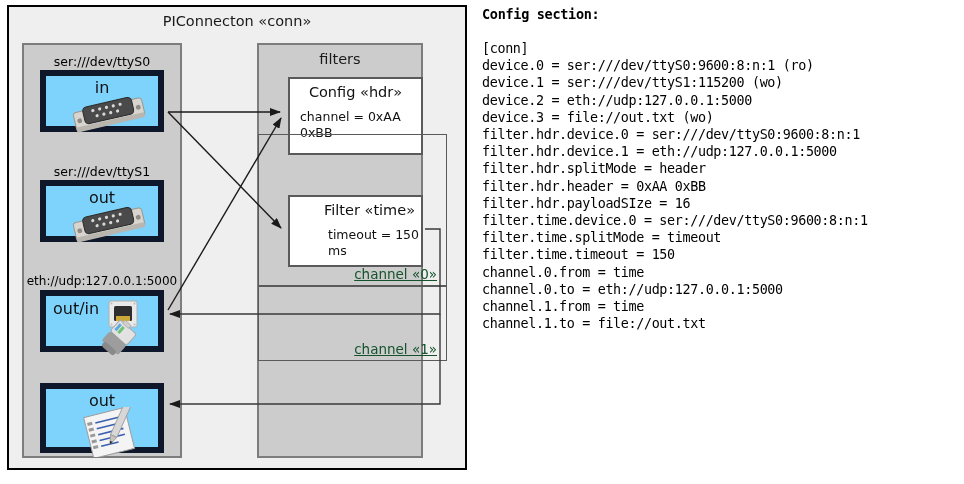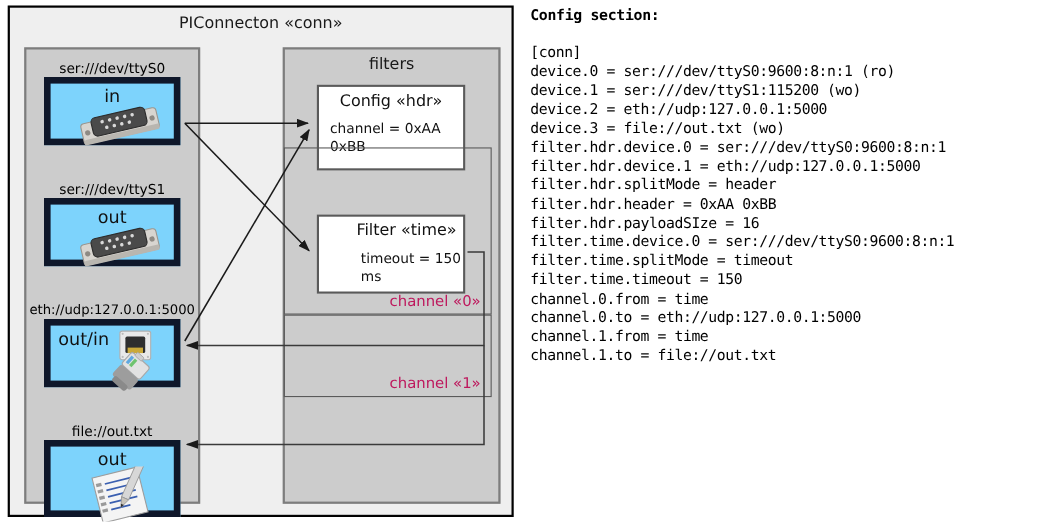"filters" #filters-panel { width: 198px -> 166px }
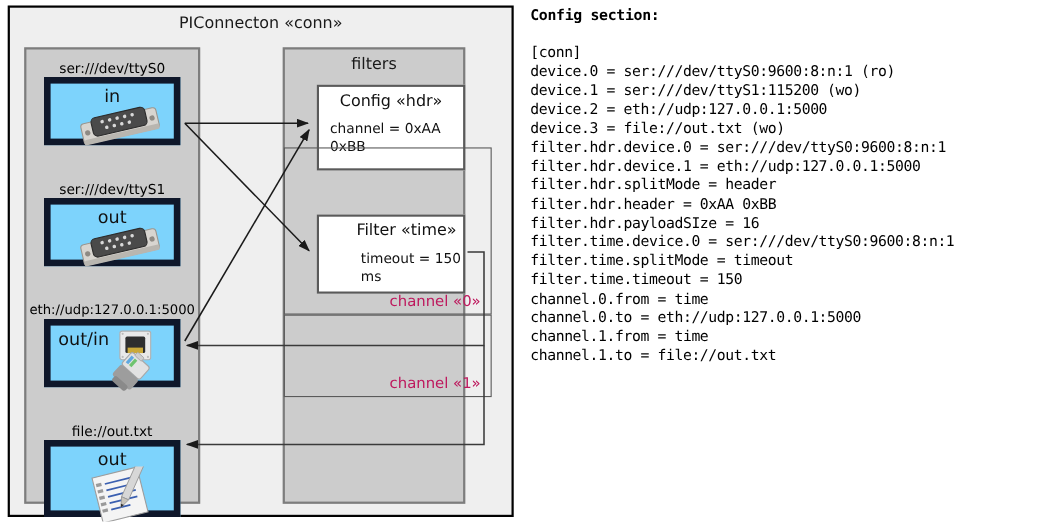"channel «0»" .channel-label { color: #be185d -> #14532d; text-decoration: none -> underline }
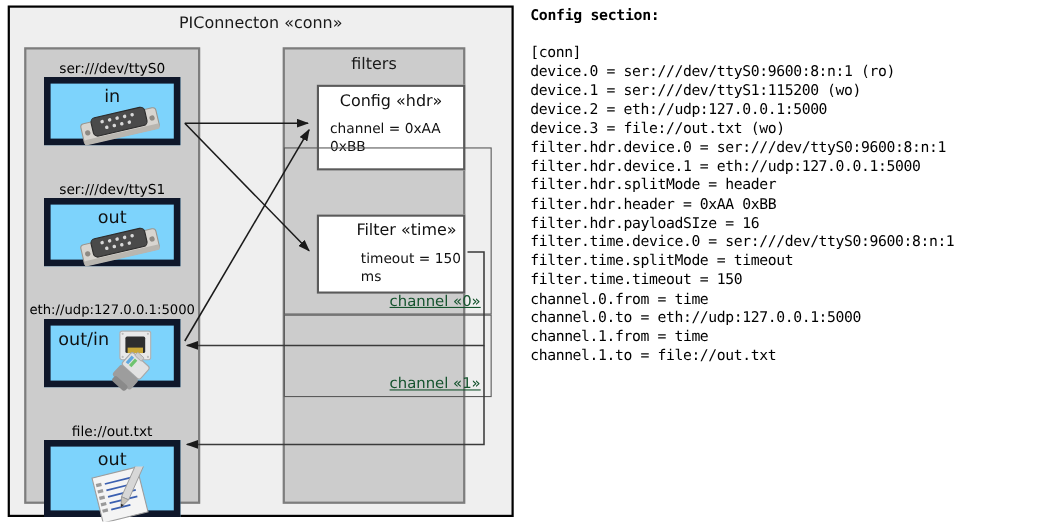"file://out.txt" div.dev-label { html: <div>file://out.txt</div> -> none }
